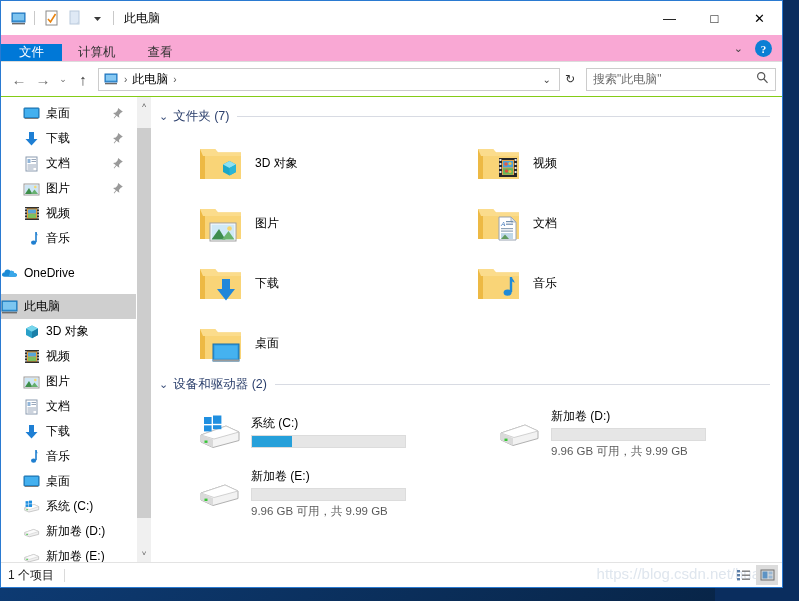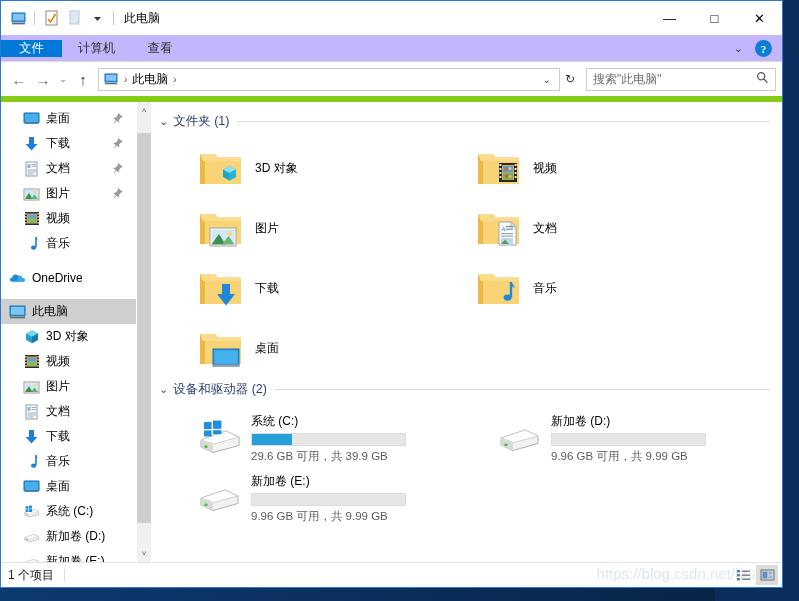"文件" #ribbon { align-items: center -> flex-end; background: #c4b5fd -> #f9a8d4 }
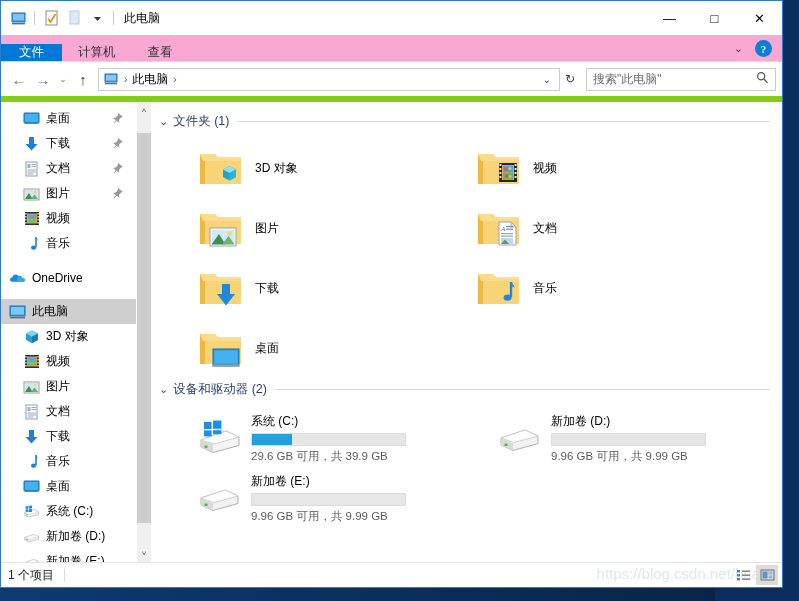"桌面" #body { border-top: 6px solid #84cc16 -> 1px solid #84cc16 }
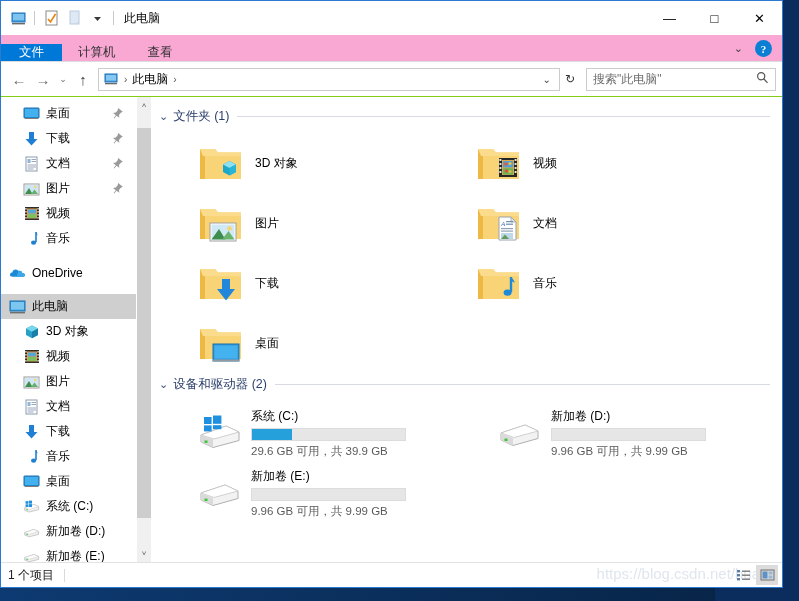"文件夹 (1)" span.gh-label { text: 1 -> 7 }
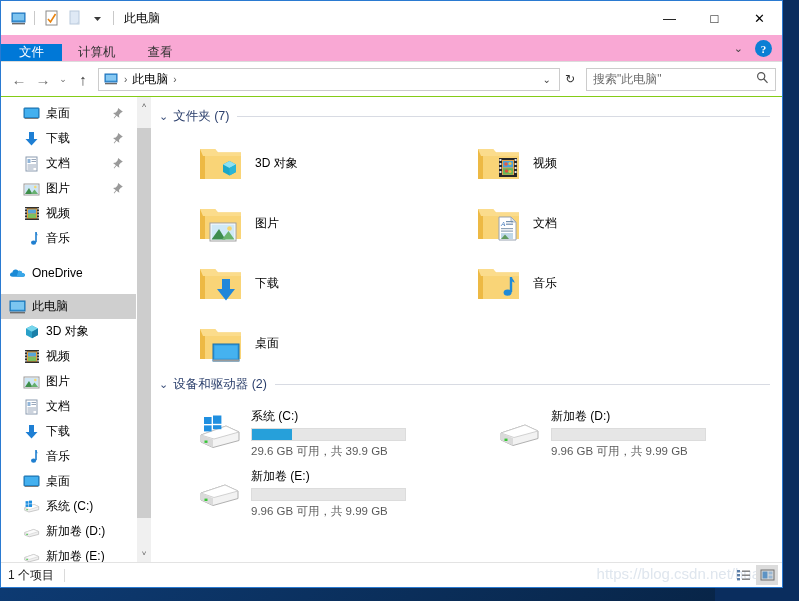"OneDrive" .navitem { padding-left: 8px -> none }
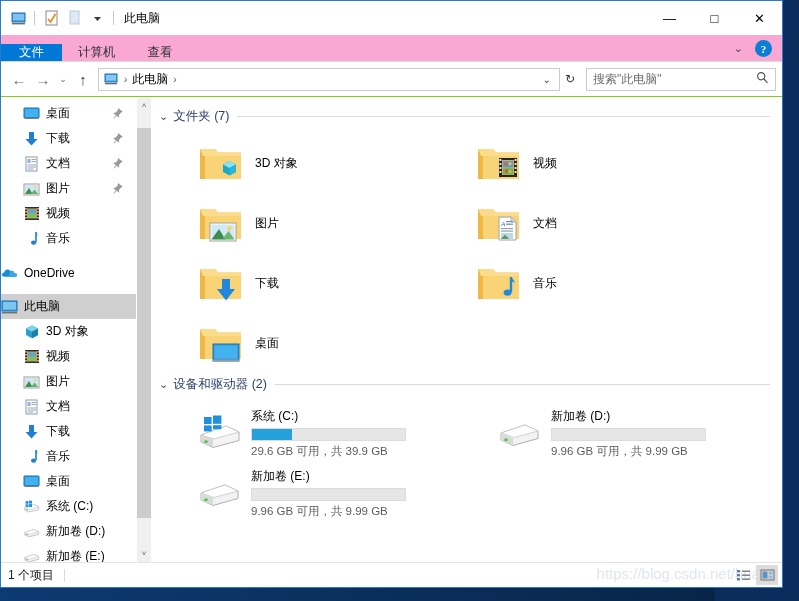"29.6 GB 可用，共 39.9 GB" span.d-sub { html: <span>29.6 GB 可用，共 39.9 GB</span> -> none }
